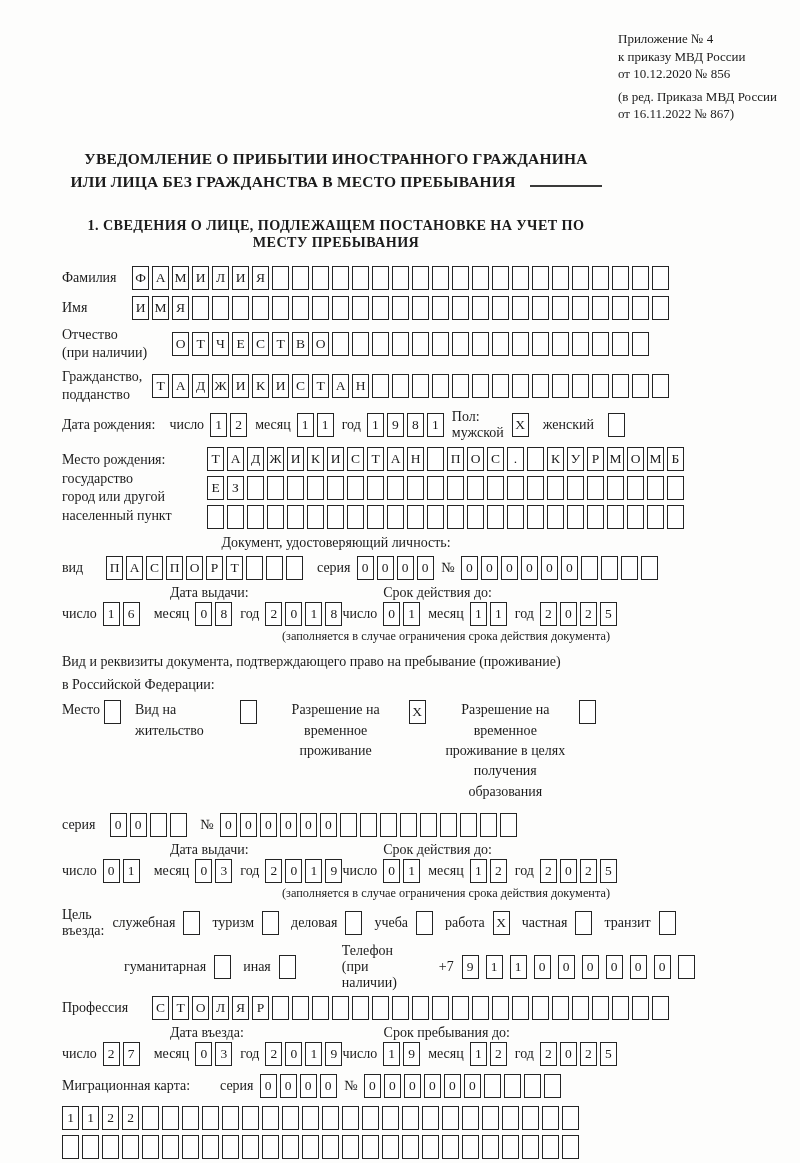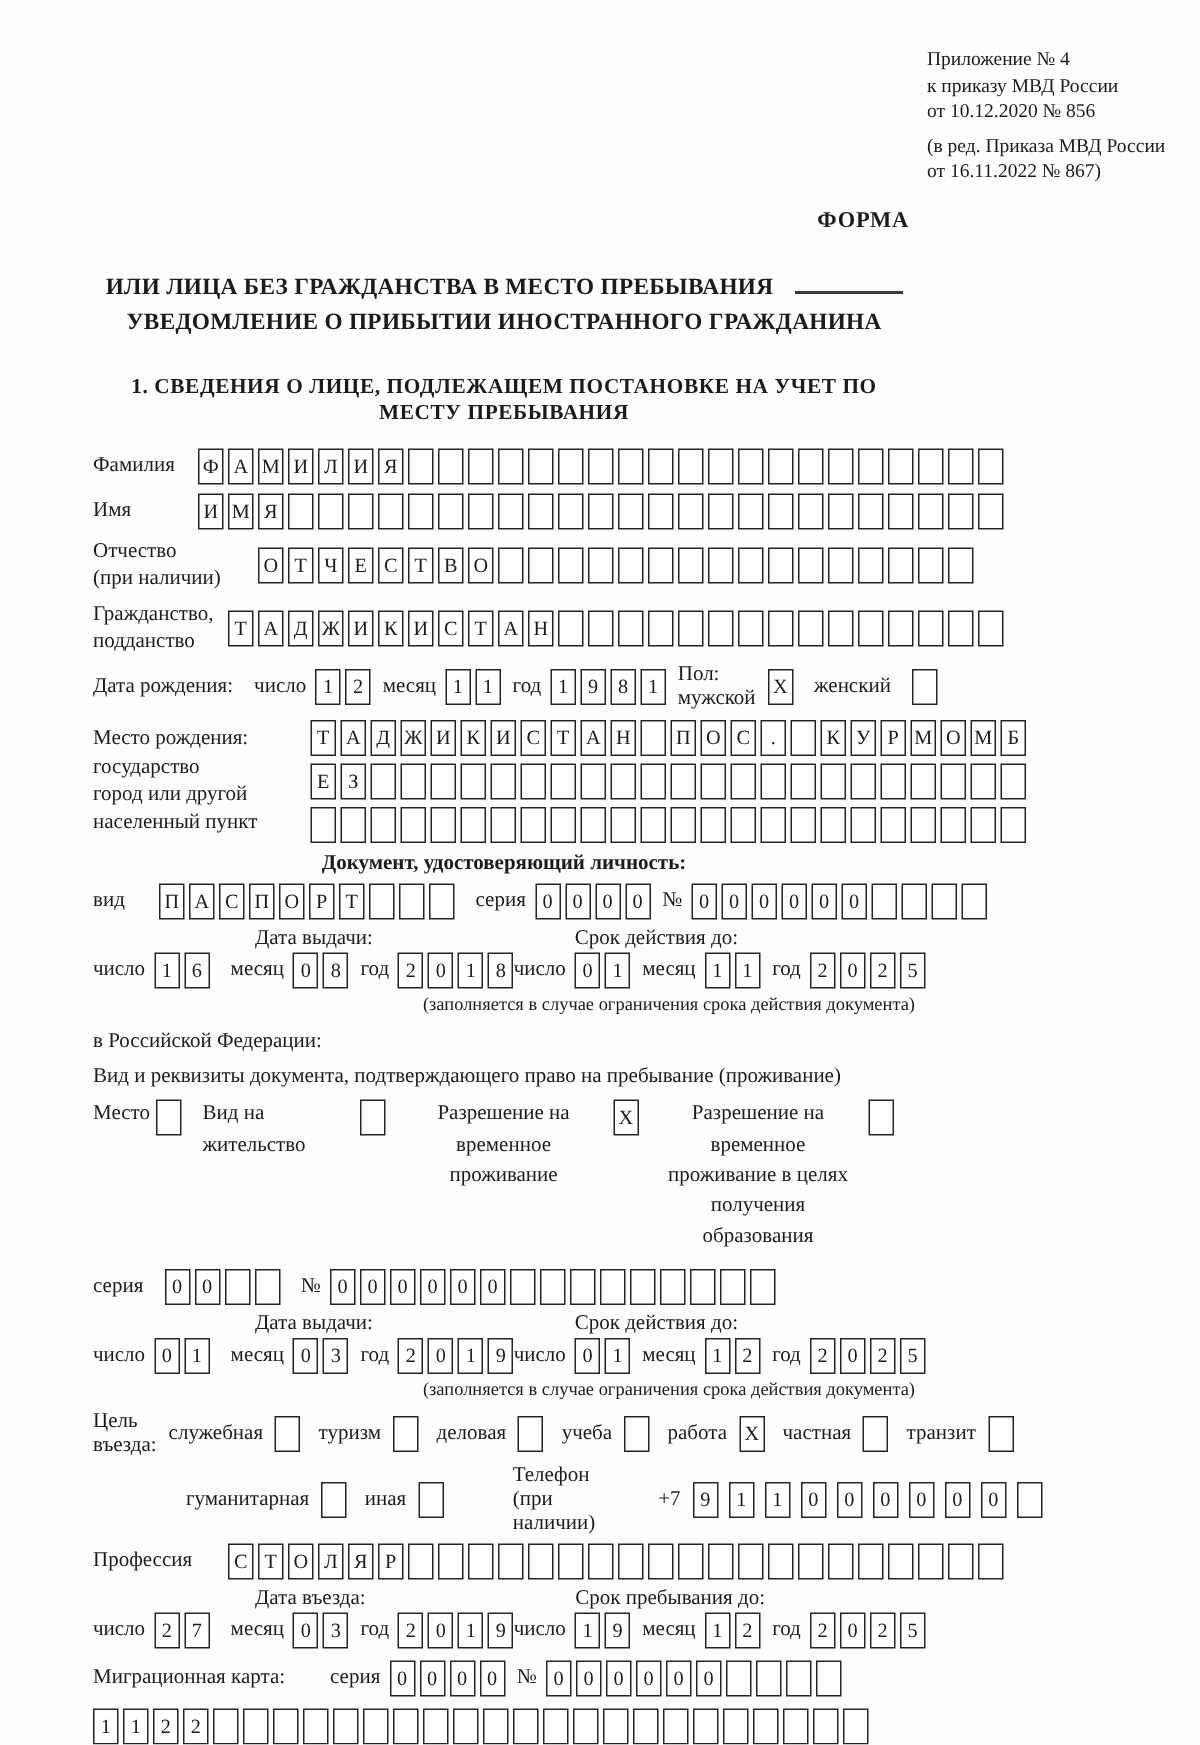"ФОРМА" div.forma { html: <div>ФОРМА</div> -> none }
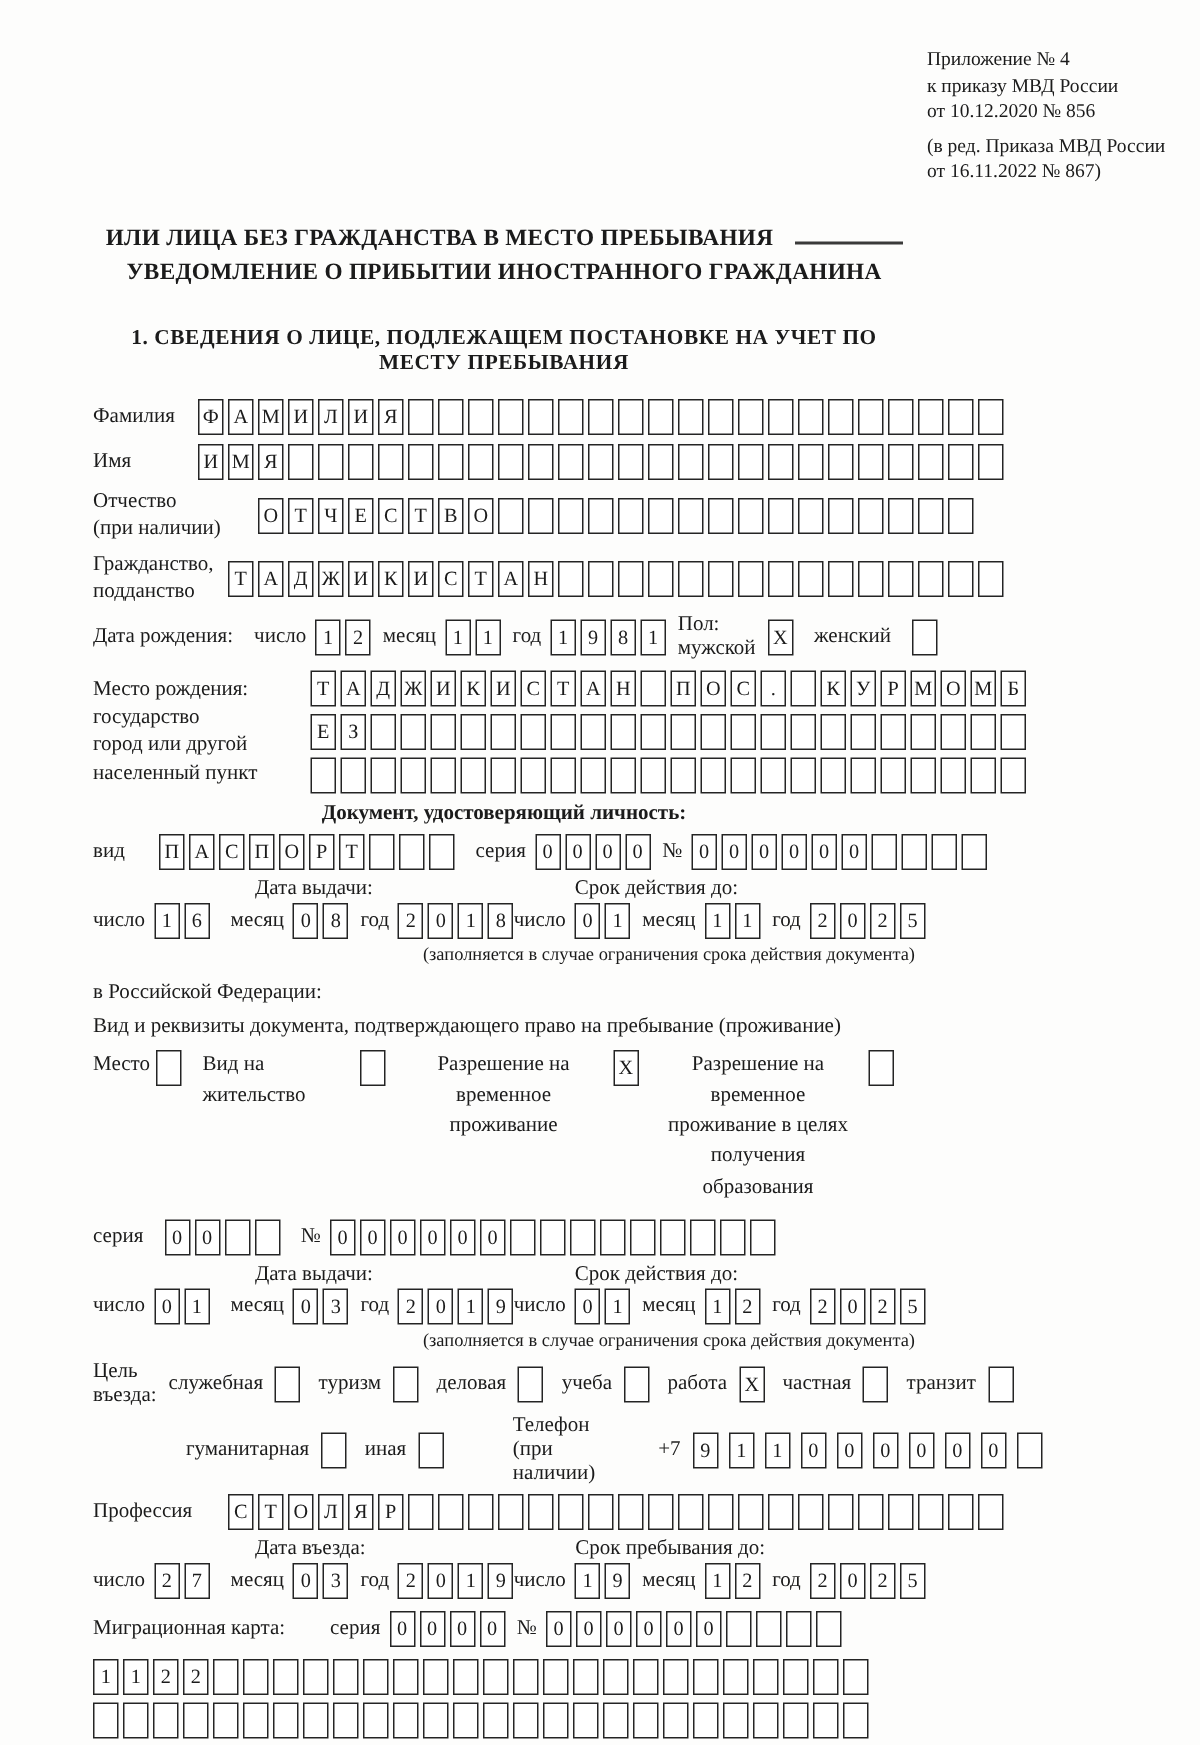"ИЛИ ЛИЦА БЕЗ ГРАЖДАНСТВА В" div { order: before "УВЕДОМЛЕНИЕ О ПРИБЫТИИ ИНОСТРАННОГО" -> after "УВЕДОМЛЕНИЕ О ПРИБЫТИИ ИНОСТРАННОГО" }
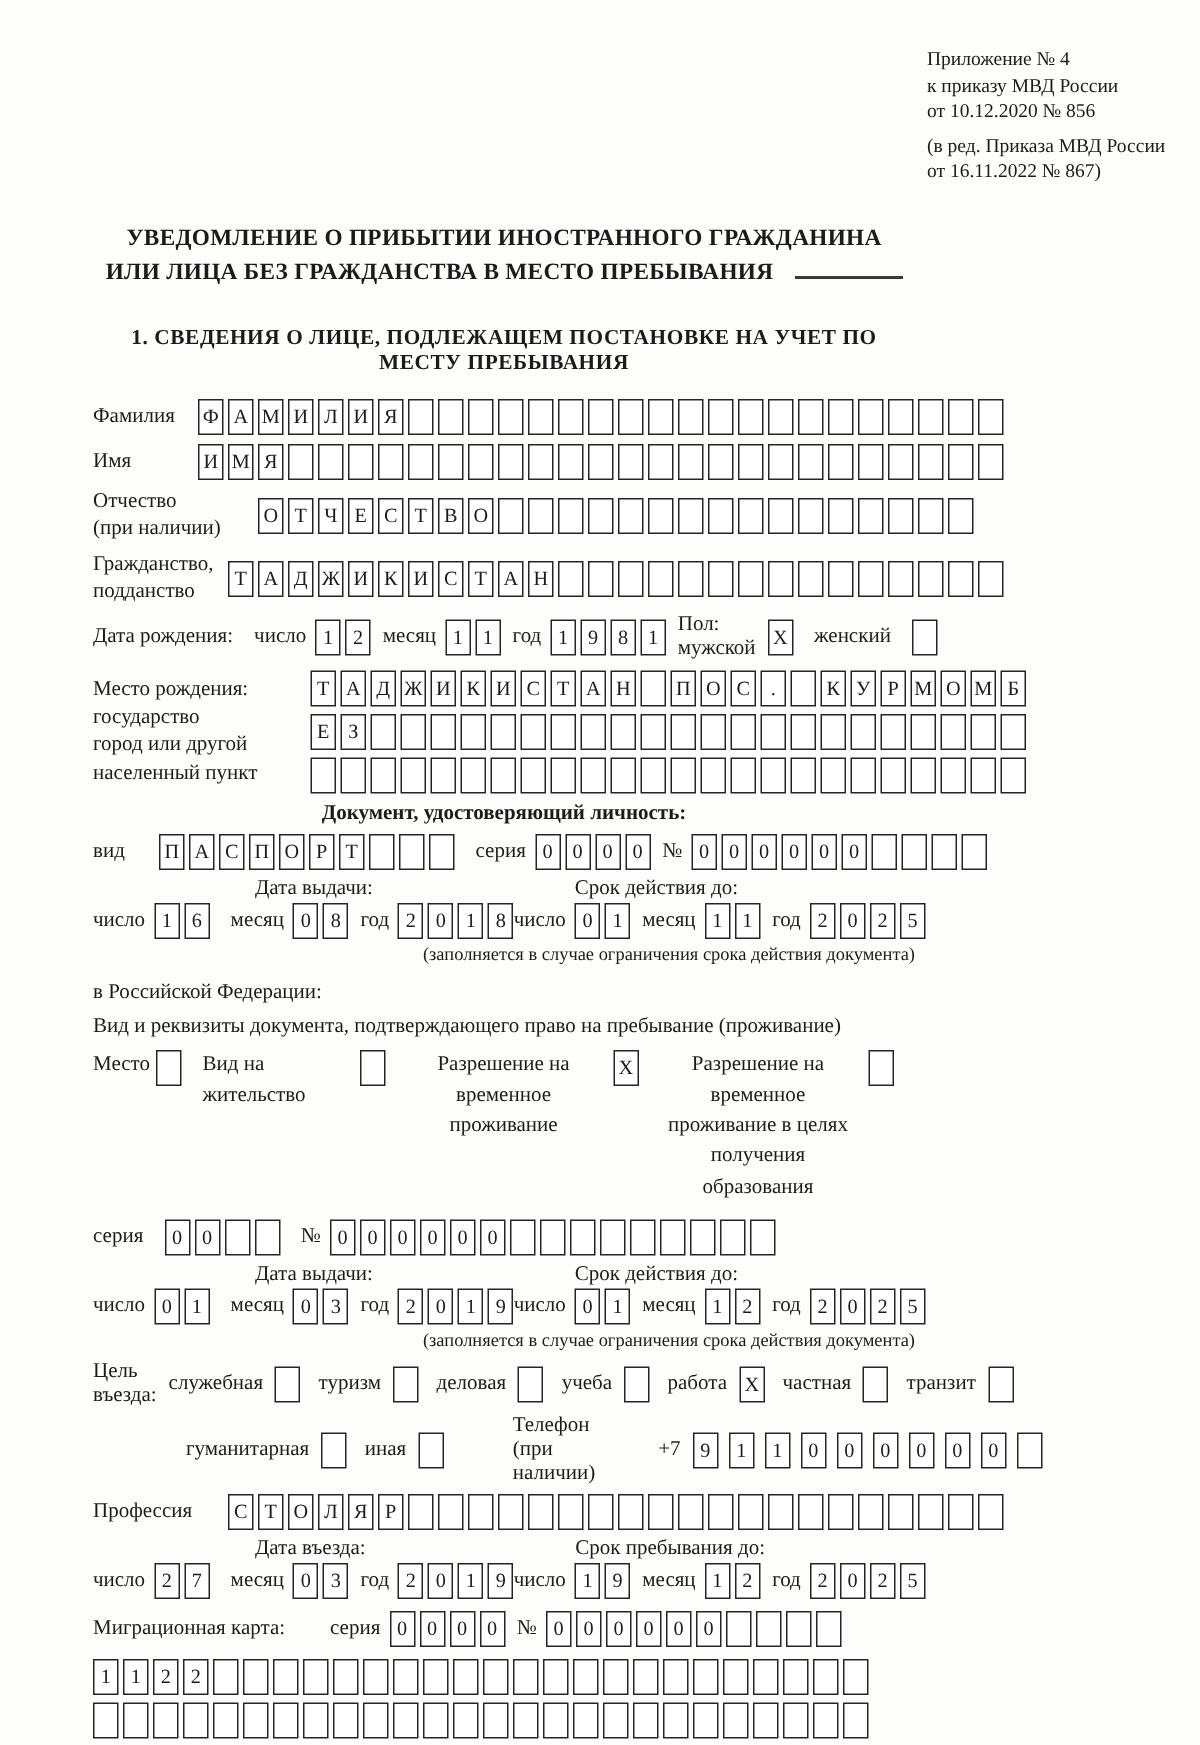"Документ, удостоверяющий личность:" .center-bold { font-weight: bold -> normal }
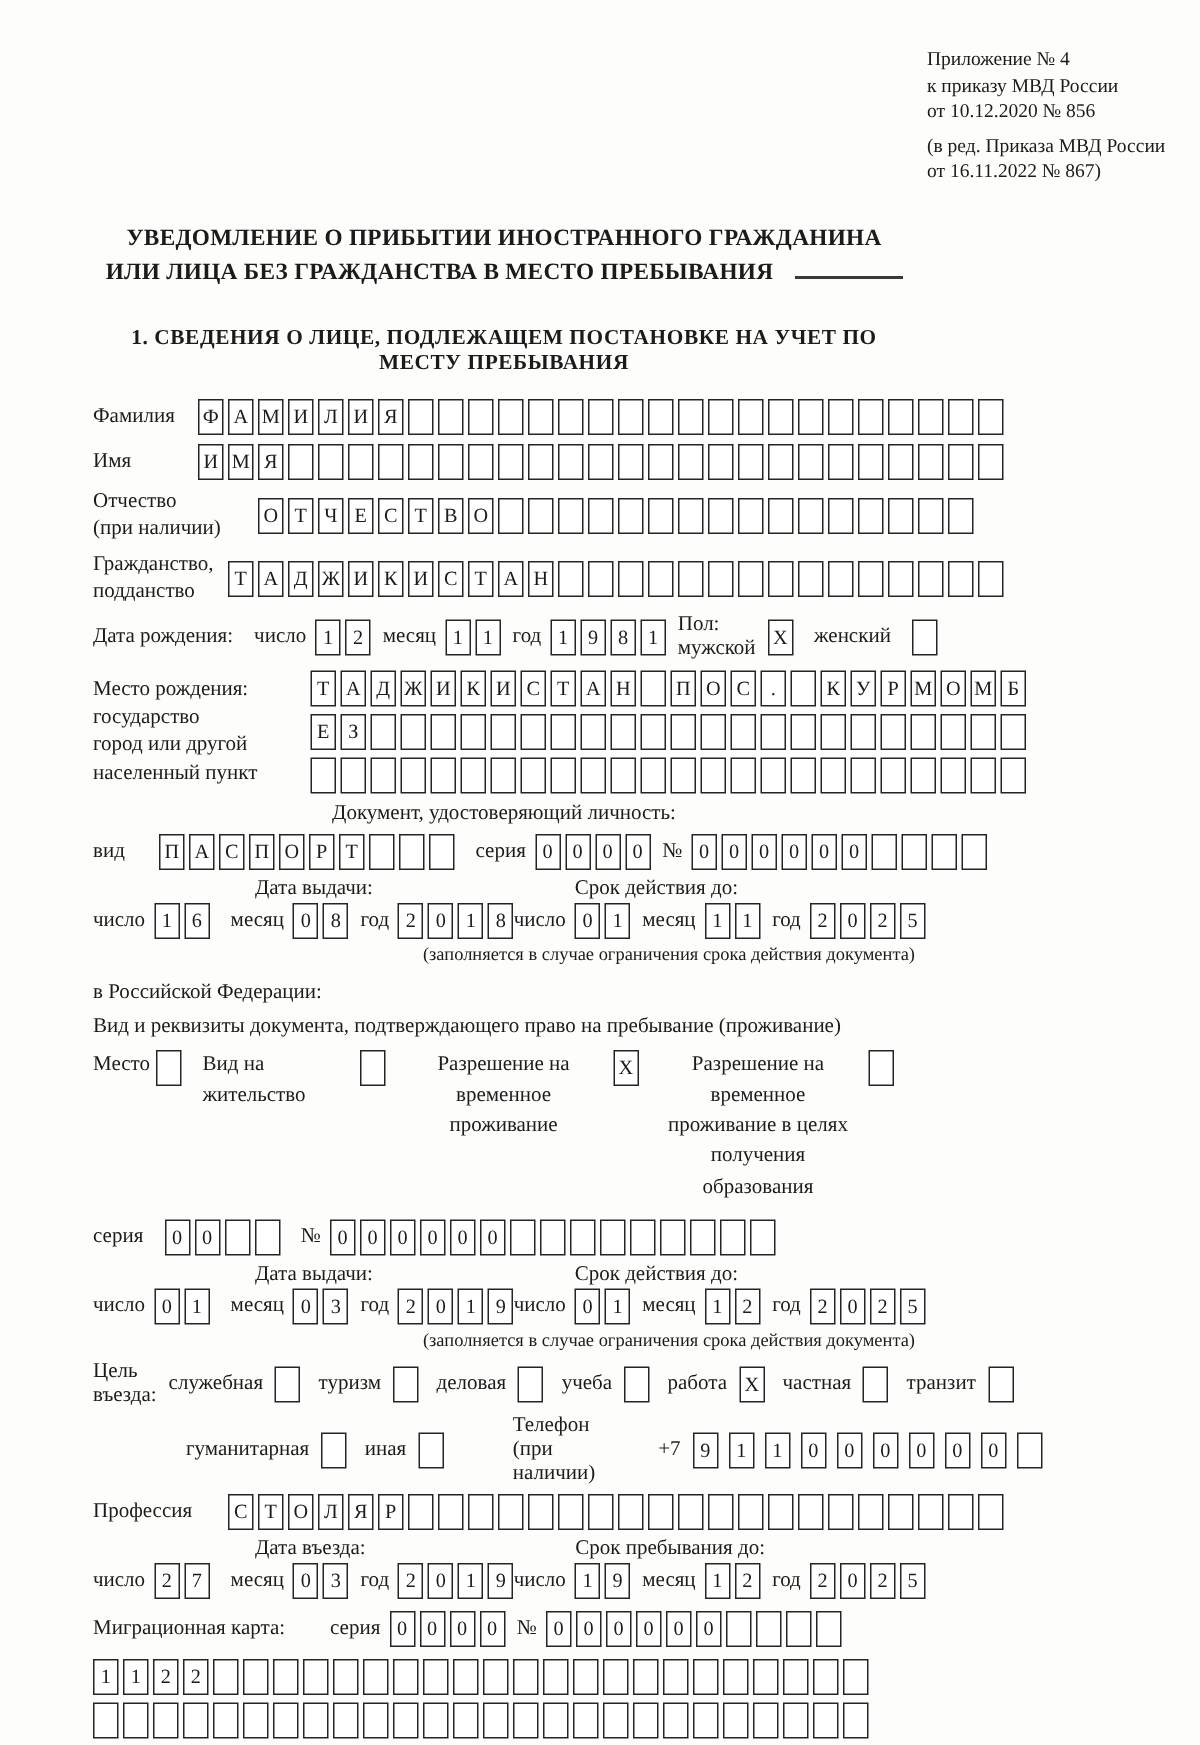"в Российской Федерации:" div { order: before "Вид и реквизиты документа," -> after "Вид и реквизиты документа," }
